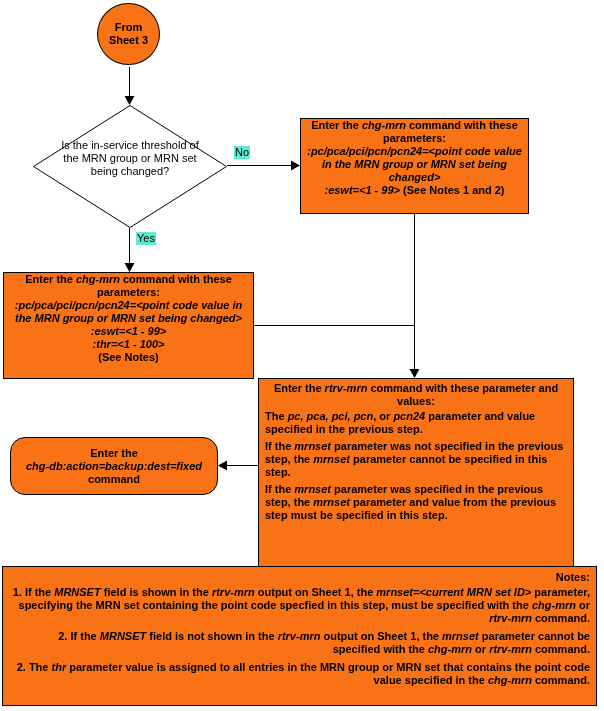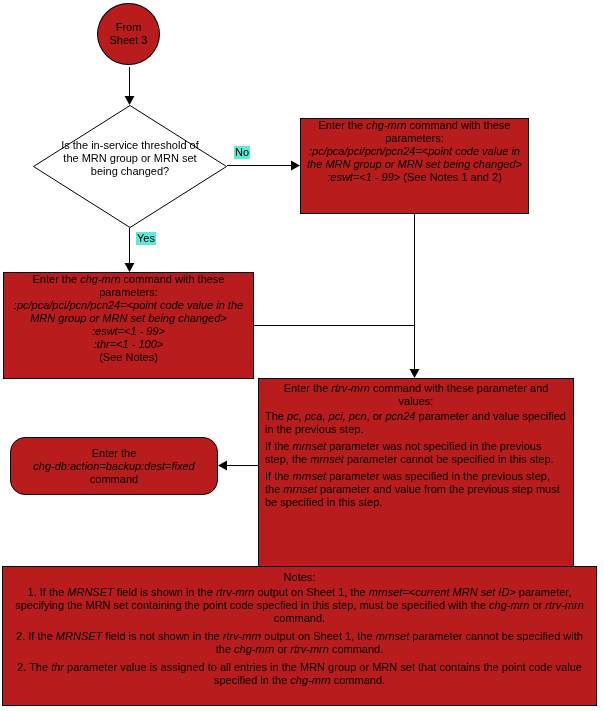"From" .node { background: #b91c1c -> #f97316; font-weight: none -> bold }
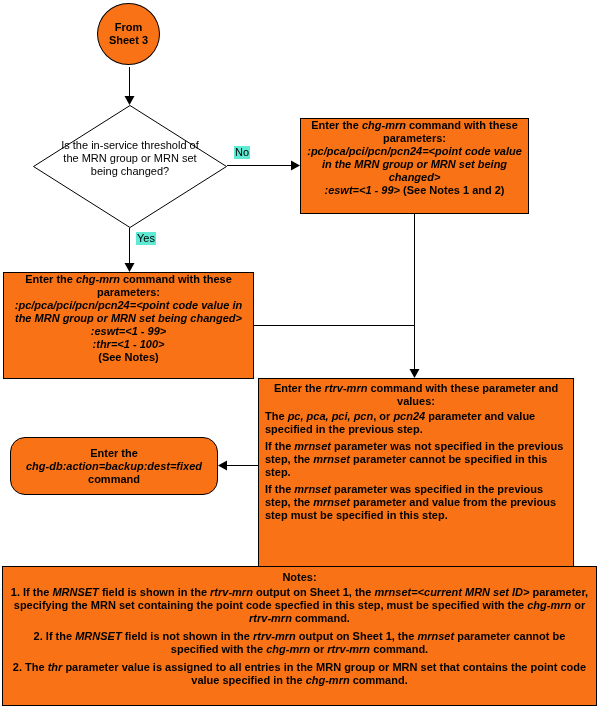"Notes:" .notes { text-align: center -> right }
